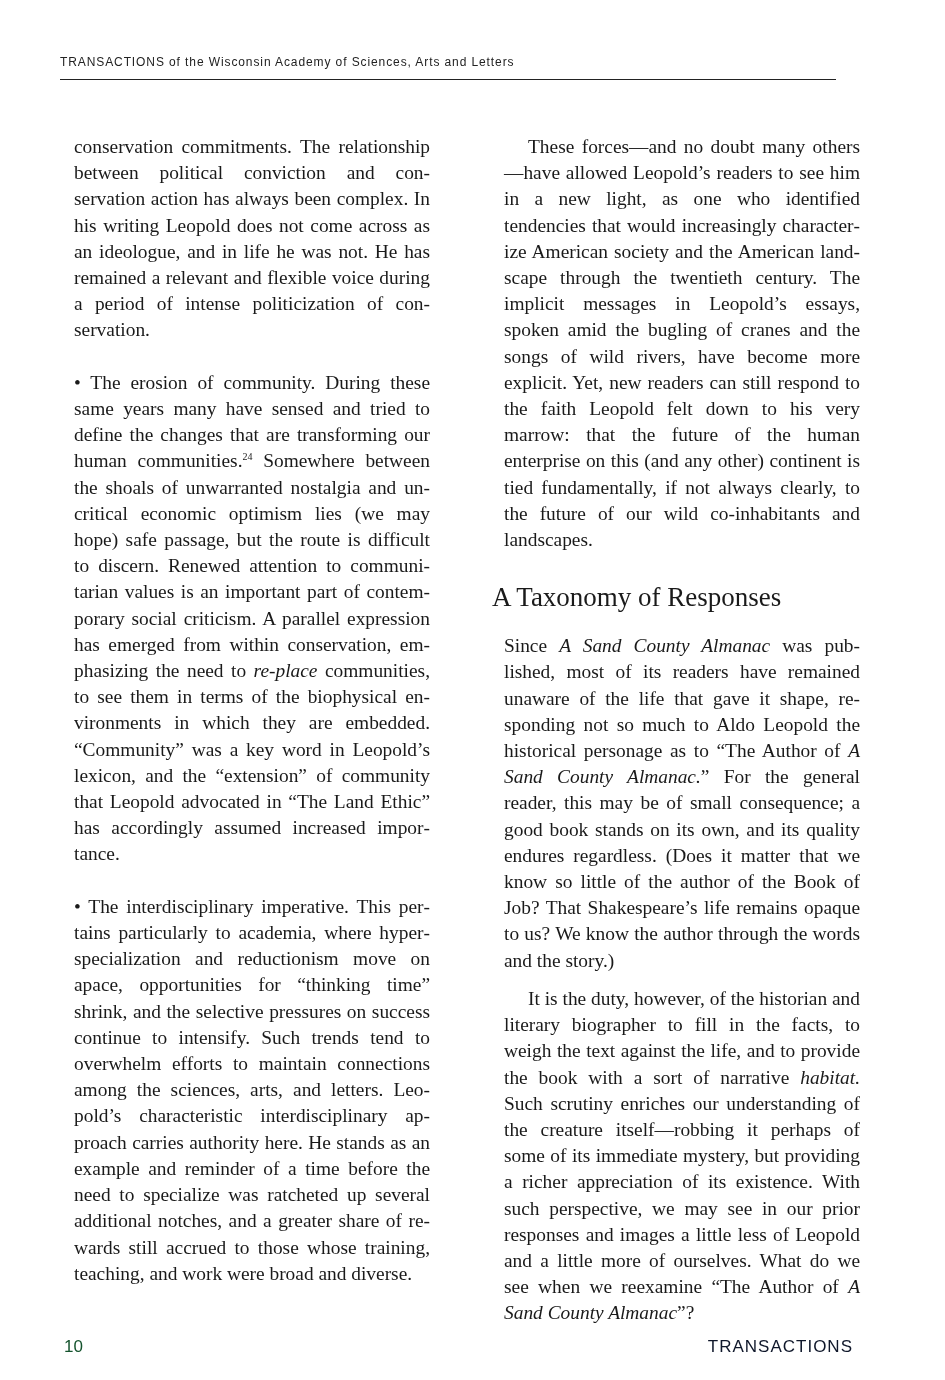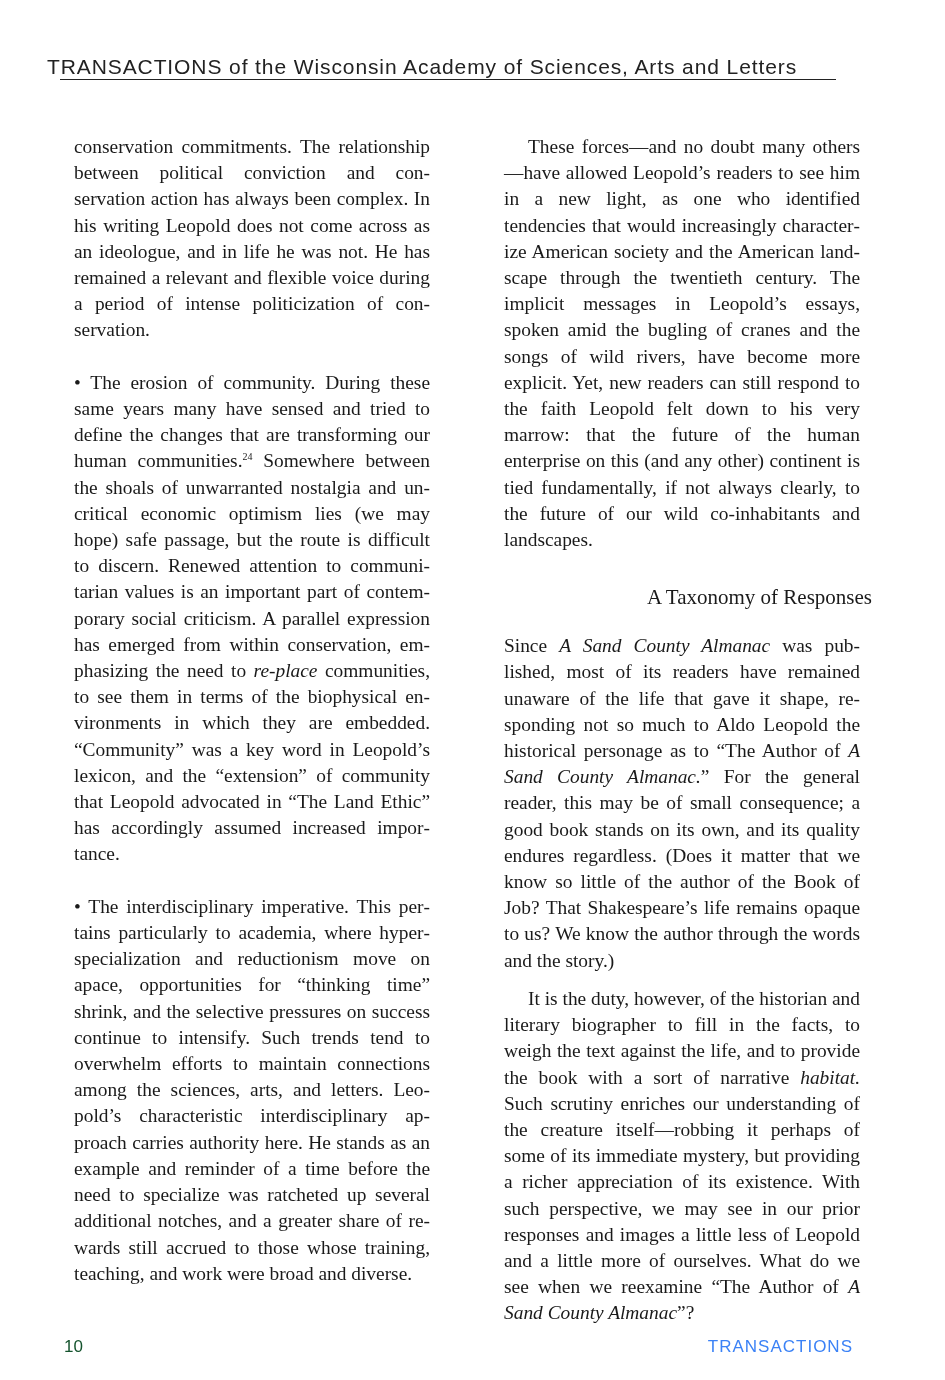"TRANSACTIONS of the Wisconsin Academy" .running-head { font-size: 21px -> 12px; left: 47px -> 60px }
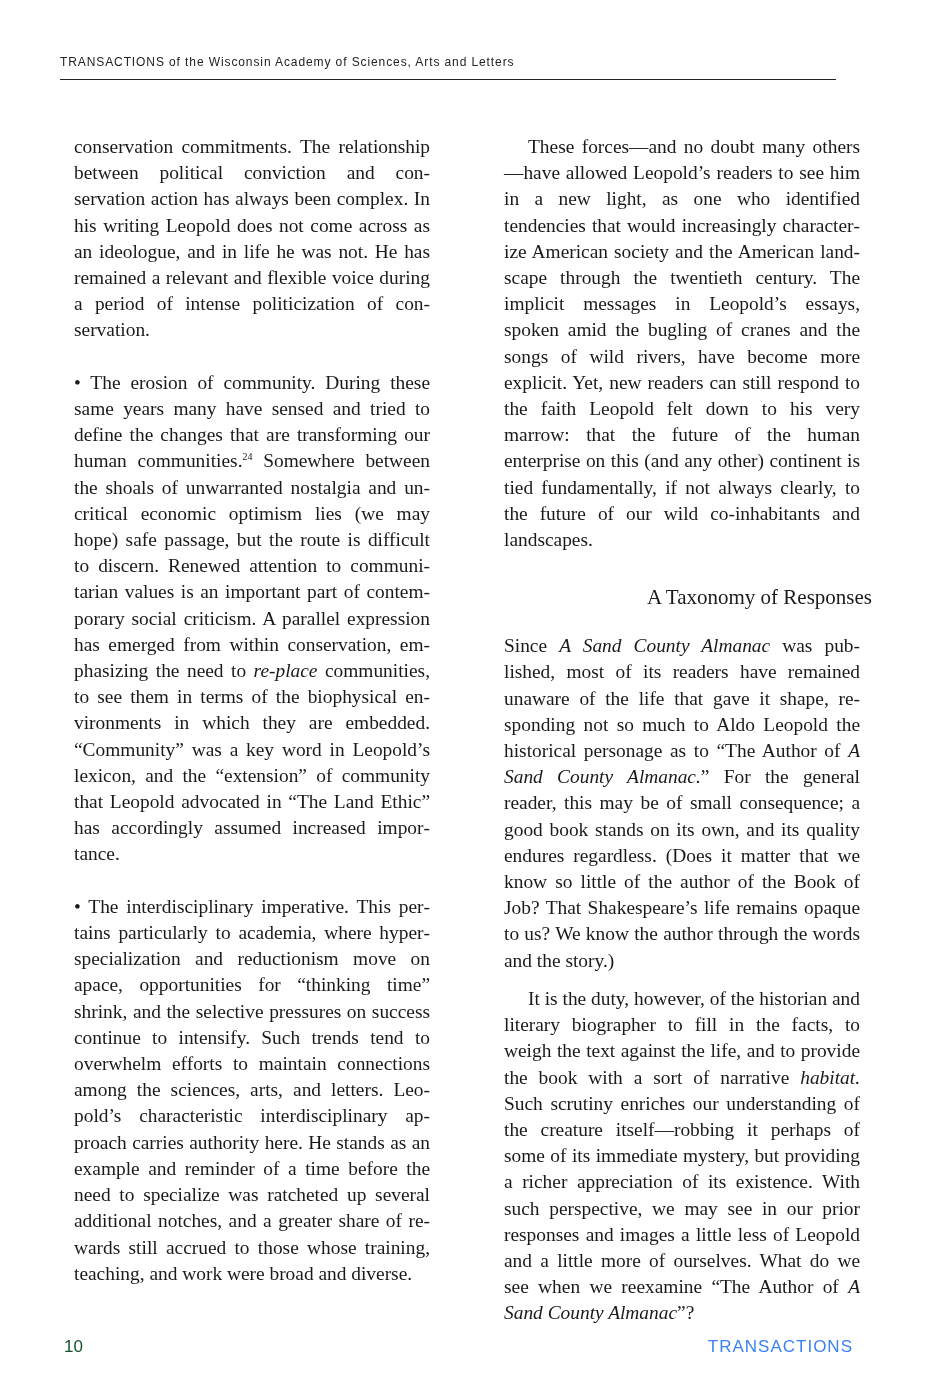"A Taxonomy of Responses" .section-heading { font-size: 21px -> 27px; text-align: right -> left }
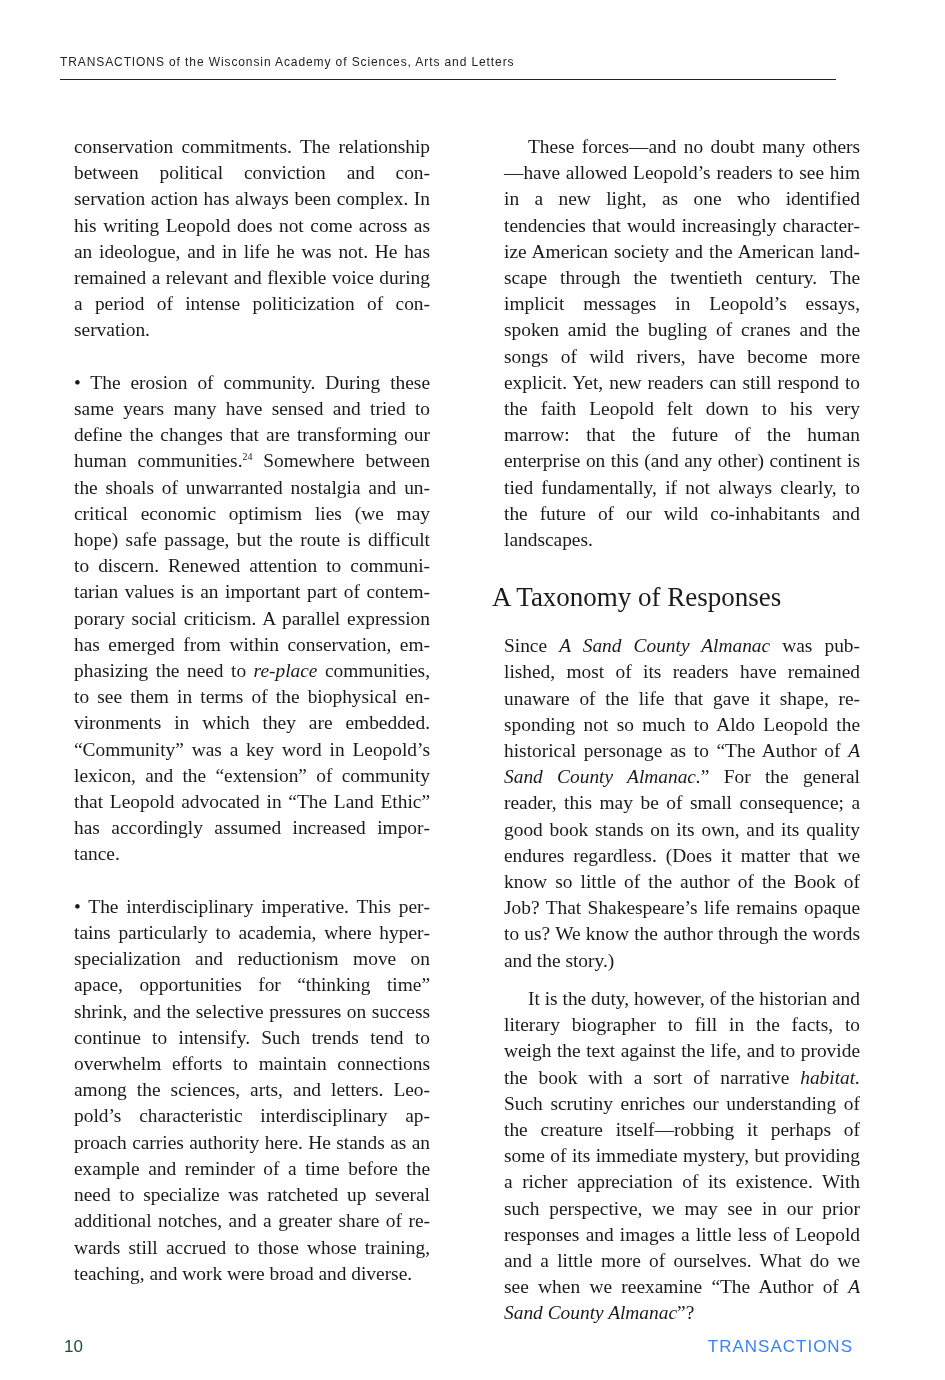"TRANSACTIONS" .journal-foot { color: #3b82f6 -> #0f172a }
